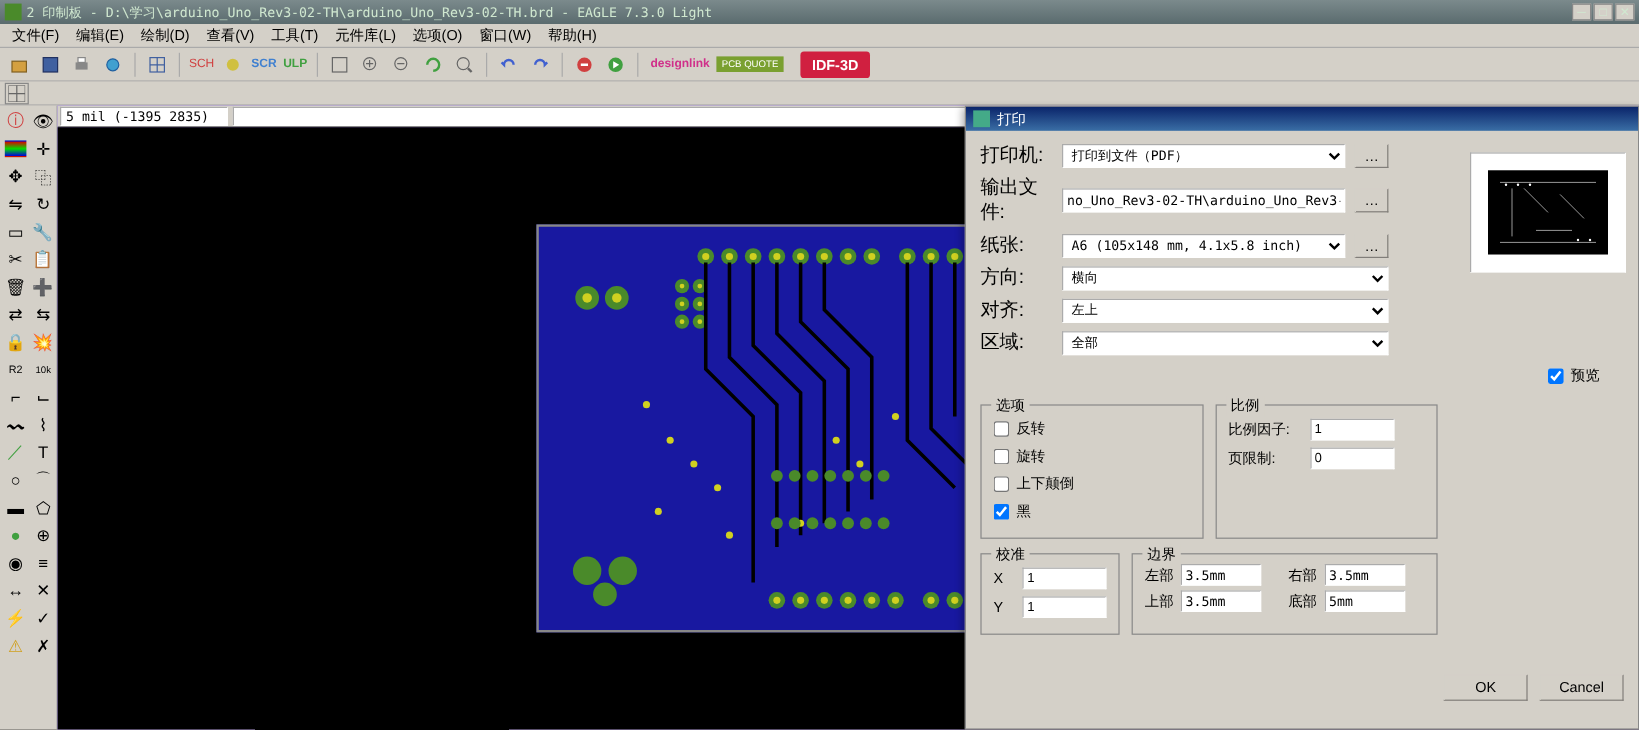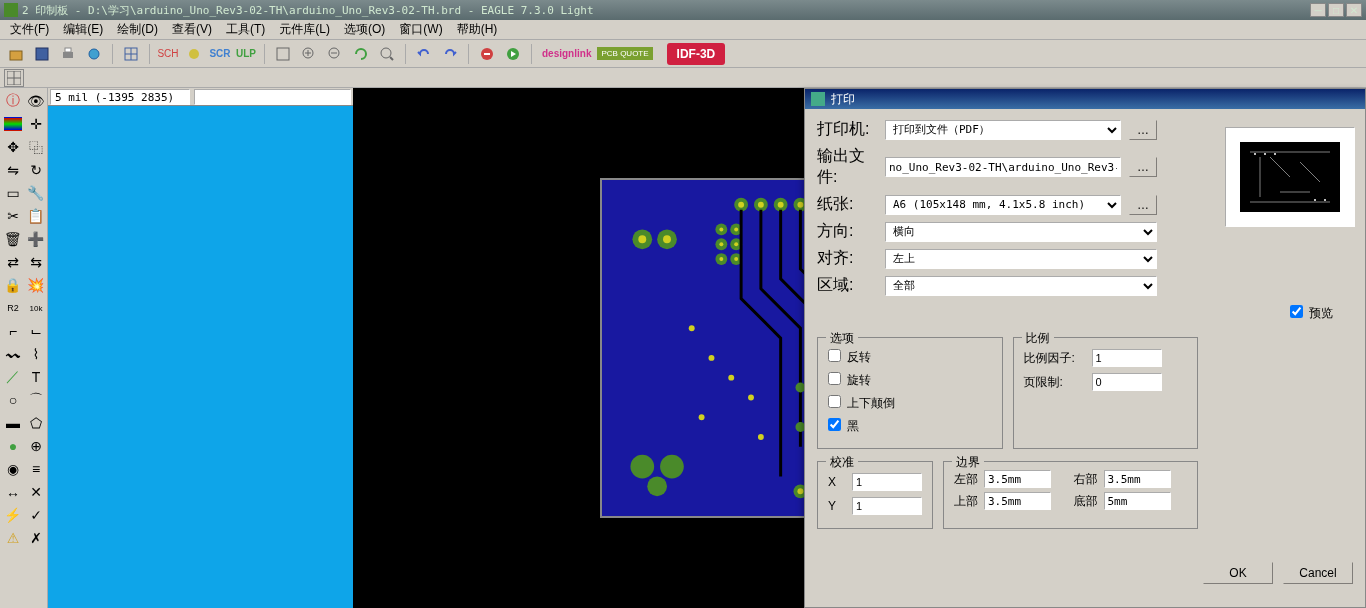"5 mil (-1395 2835)" .canvas-area { background: #0ea5e9 -> #8b5cf6; flex-direction: row -> column }
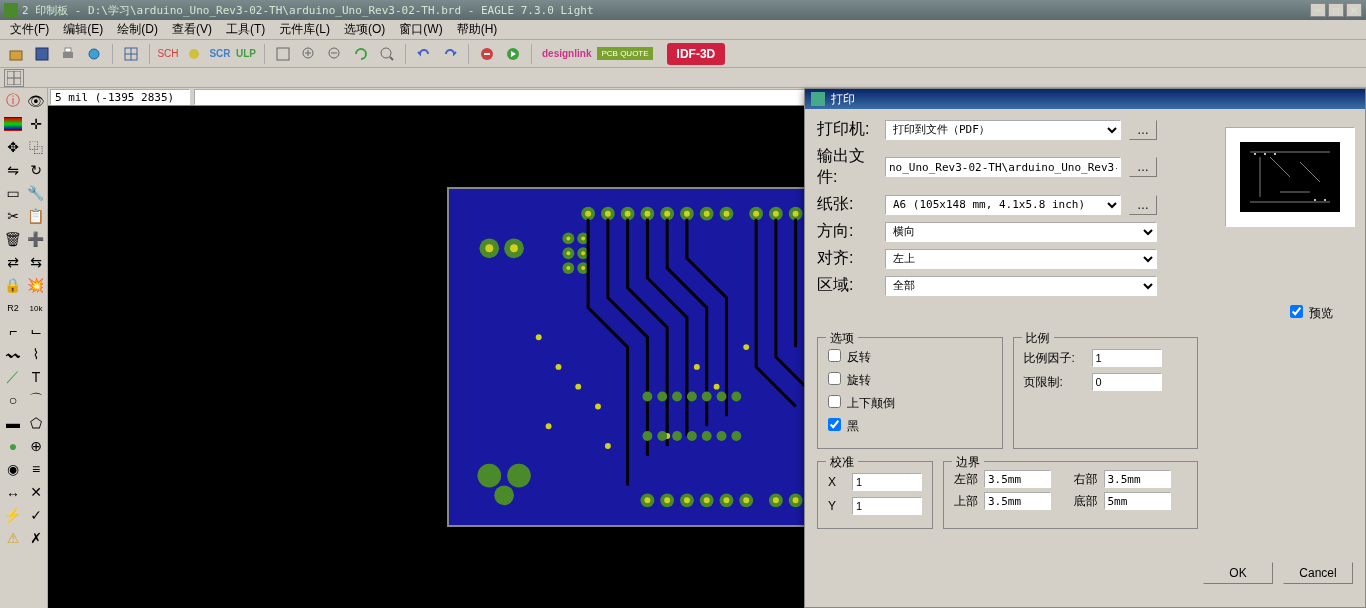"预览" .chk-row { align-items: flex-start -> center }
